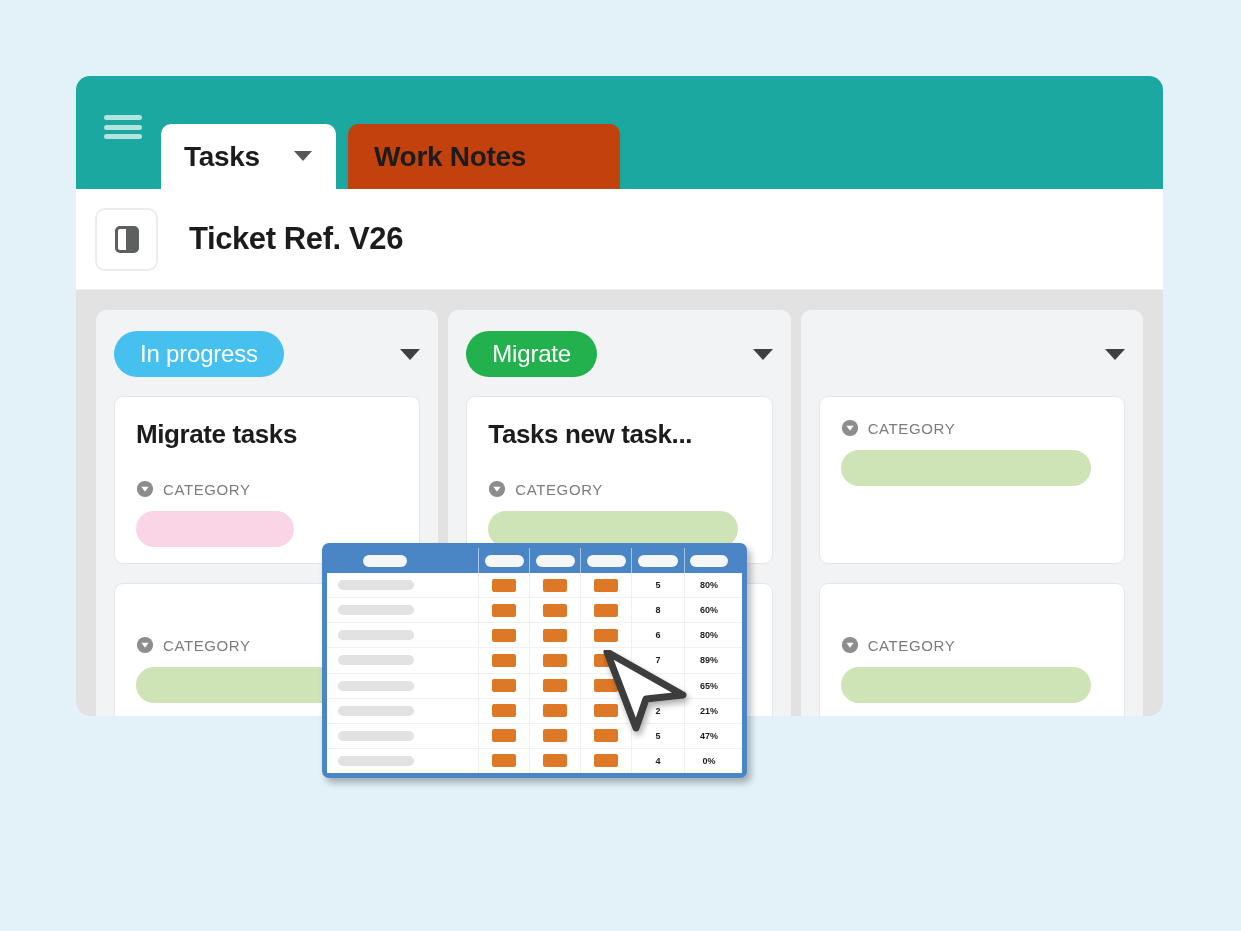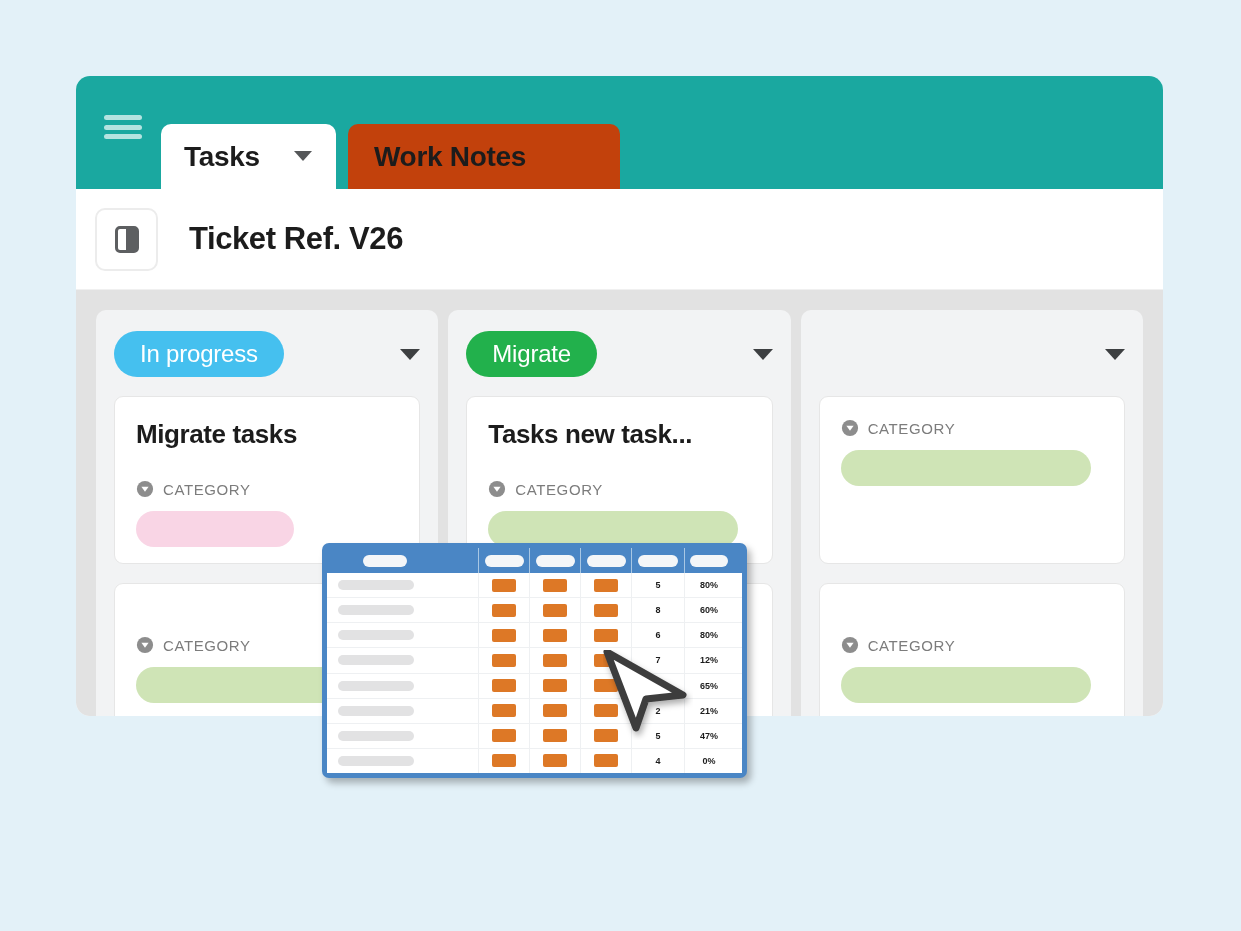"12%" div.tcell { text: 12% -> 89% }
